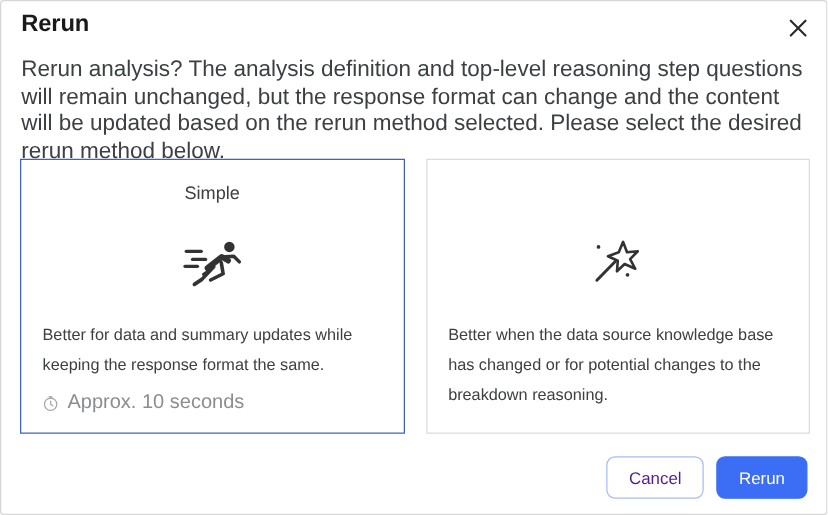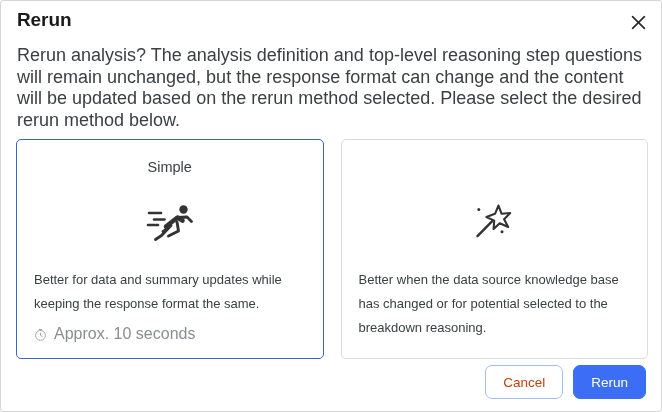"Simple" .option-card { border-radius: 5px -> 0; margin-top: 12px -> none }
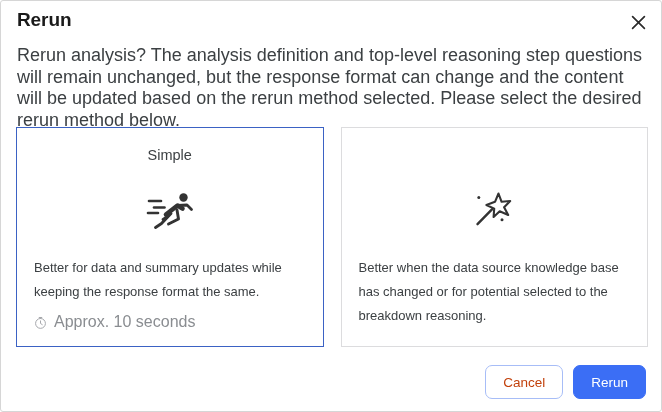"Better when the data source" div.option-desc { text: selected -> changes }
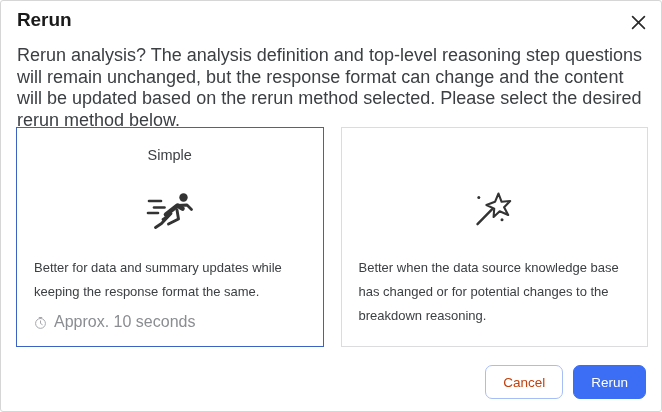"Cancel" .btn-secondary { color: #c2410c -> #4c1d95 }
